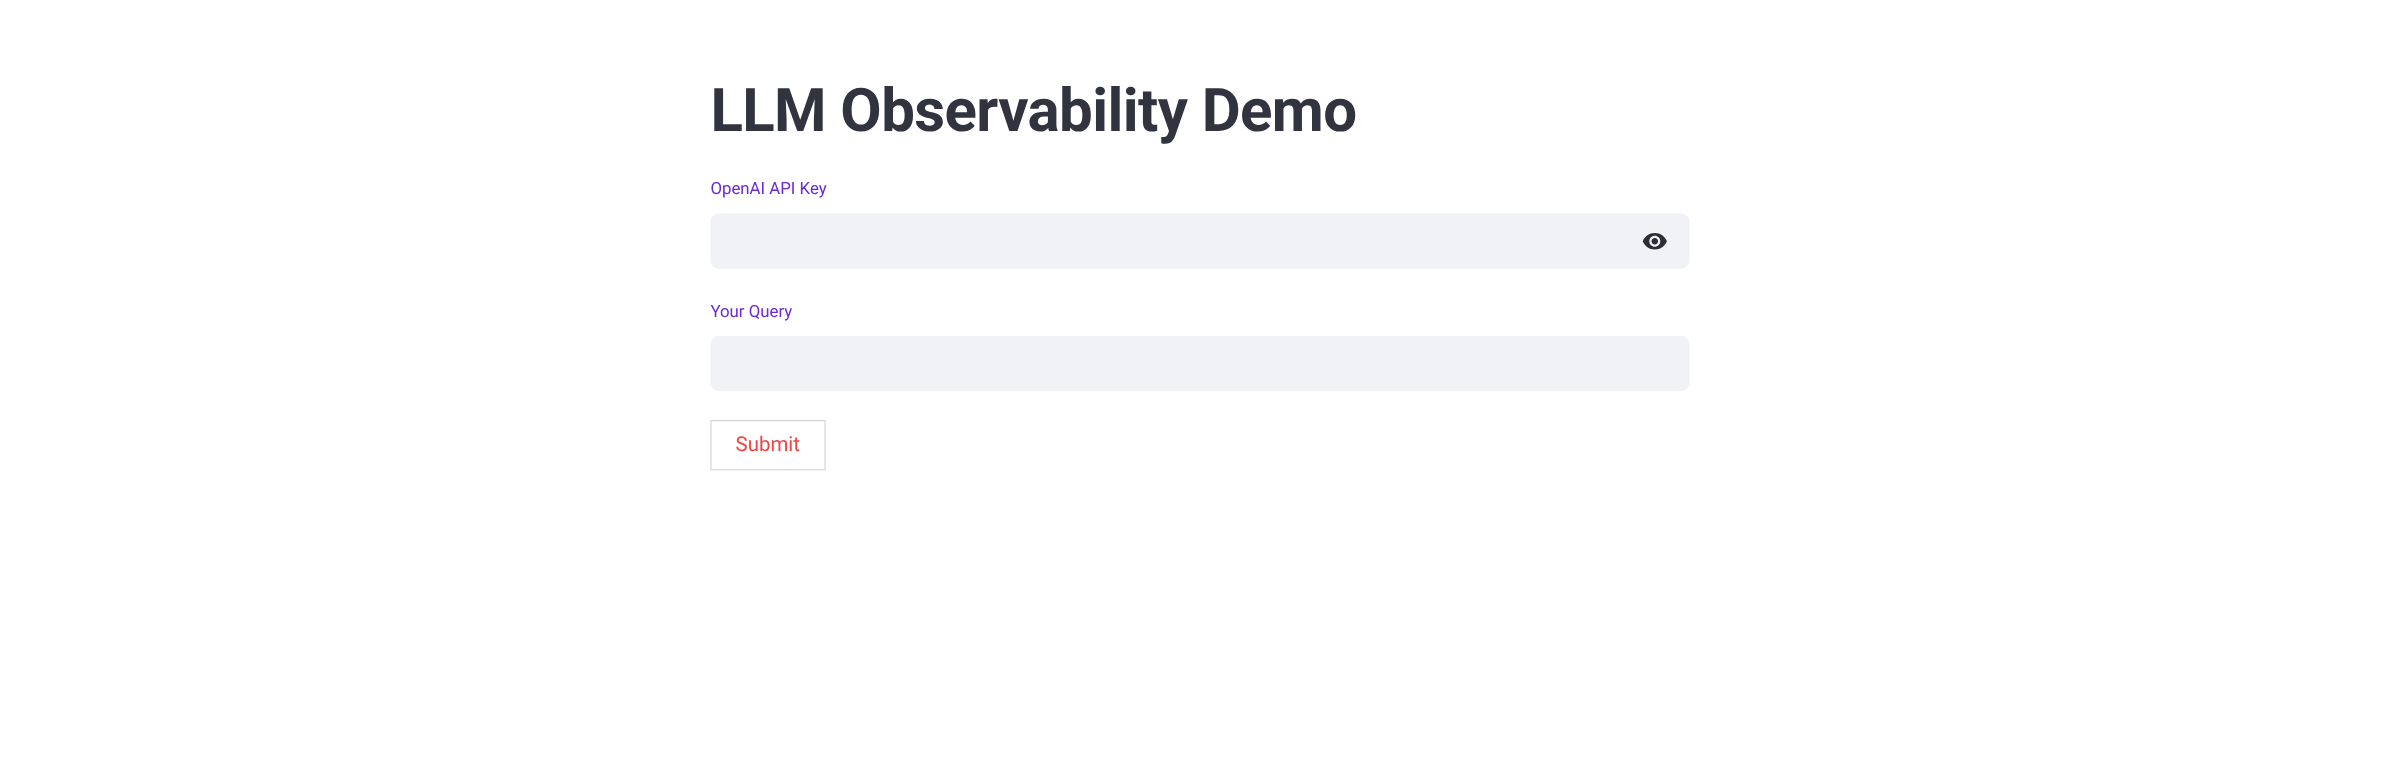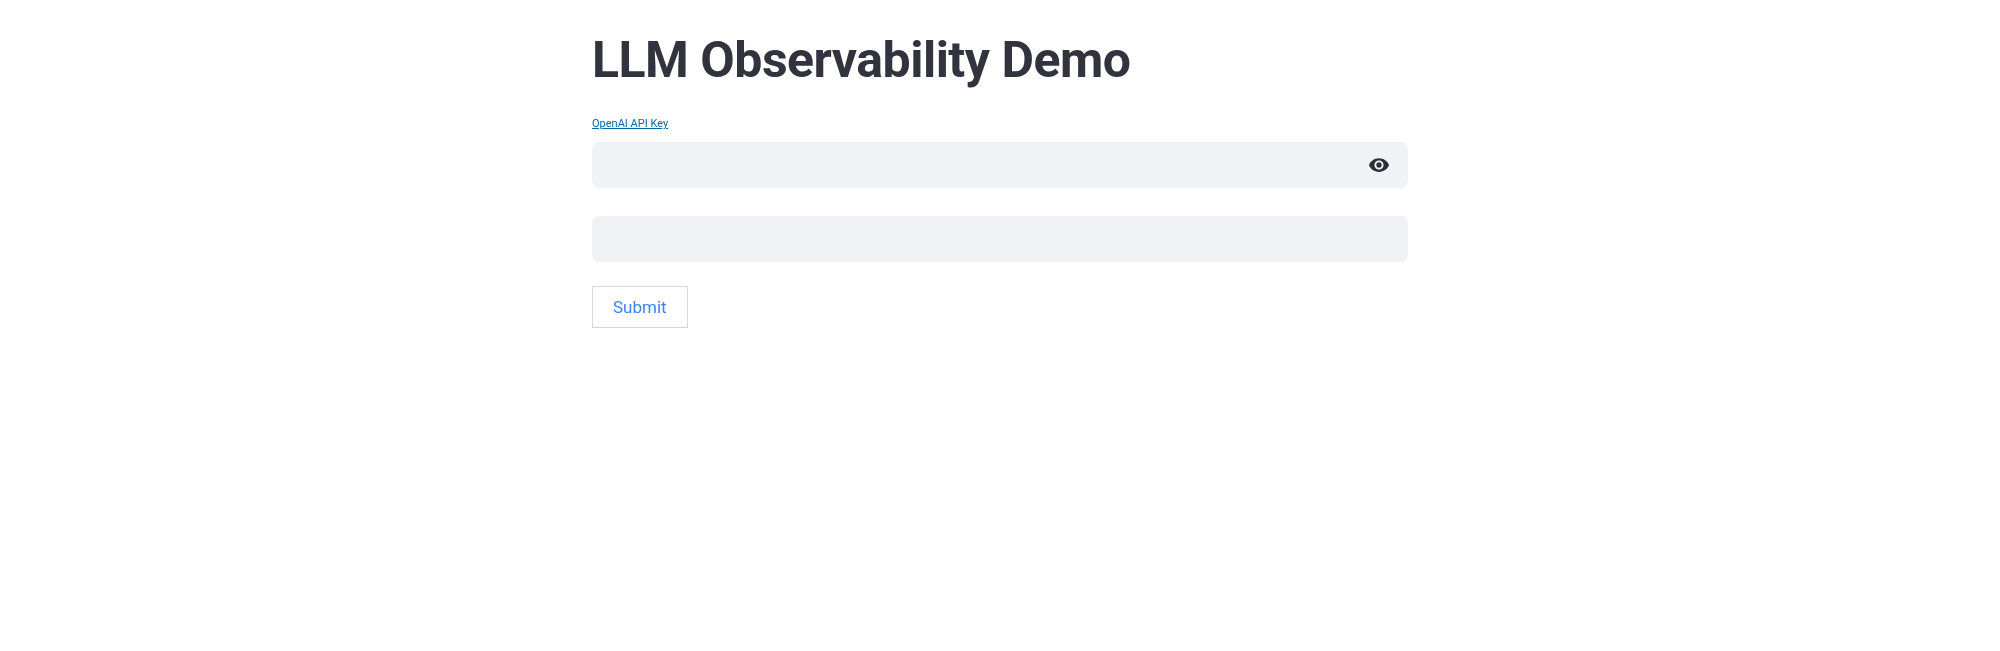"LLM Observability Demo" .container { margin: 0 auto -> 16px auto; padding-top: 31px -> 48px }
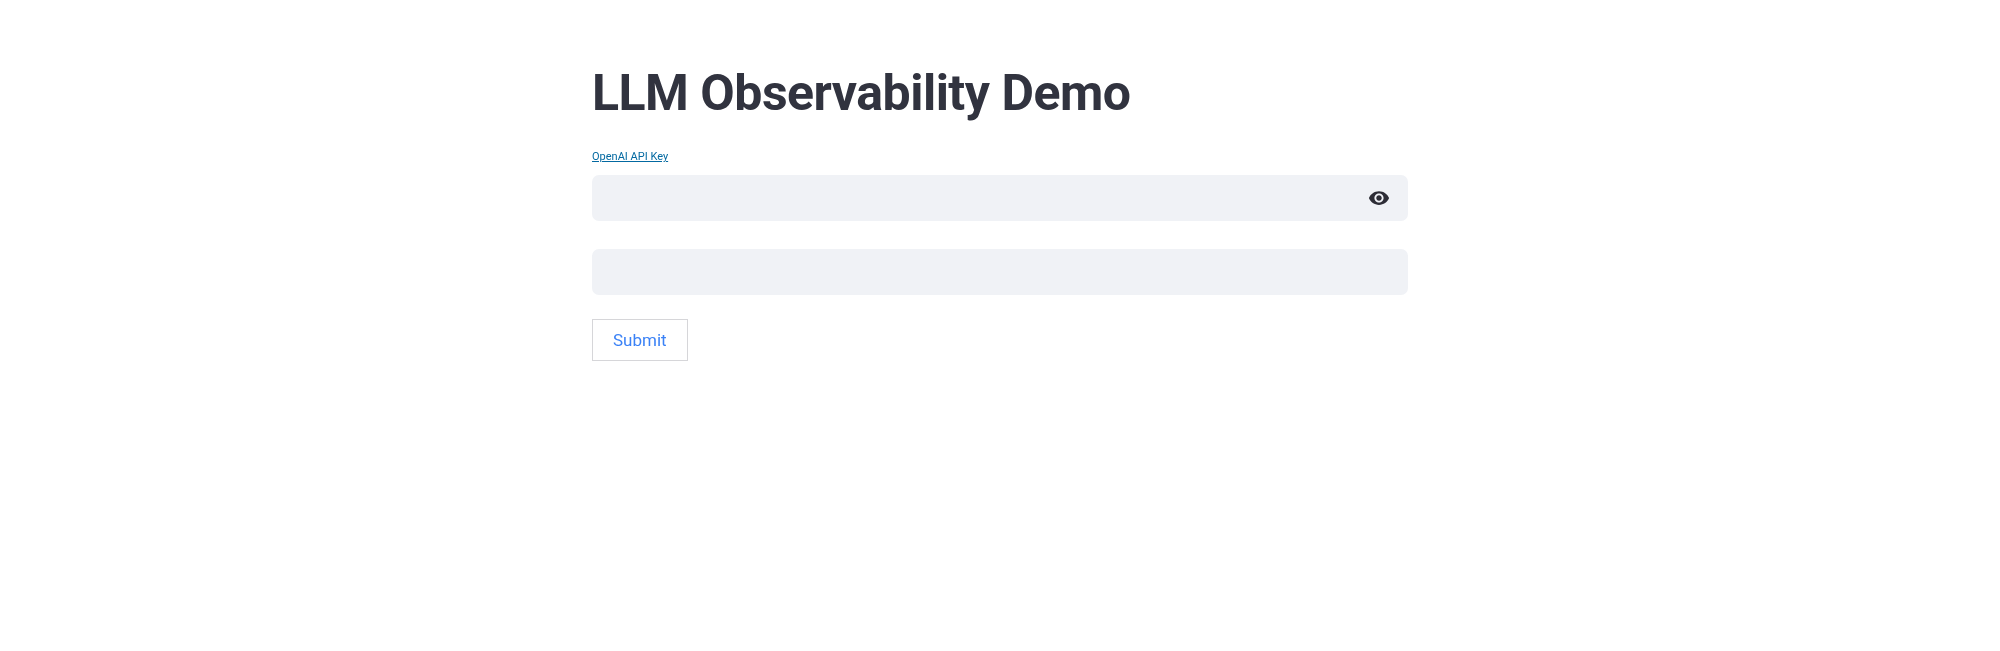"OpenAI API Key" .form-label { color: #0369a1 -> #6d28d9; font-size: 11px -> 14px; text-decoration: underline -> none }
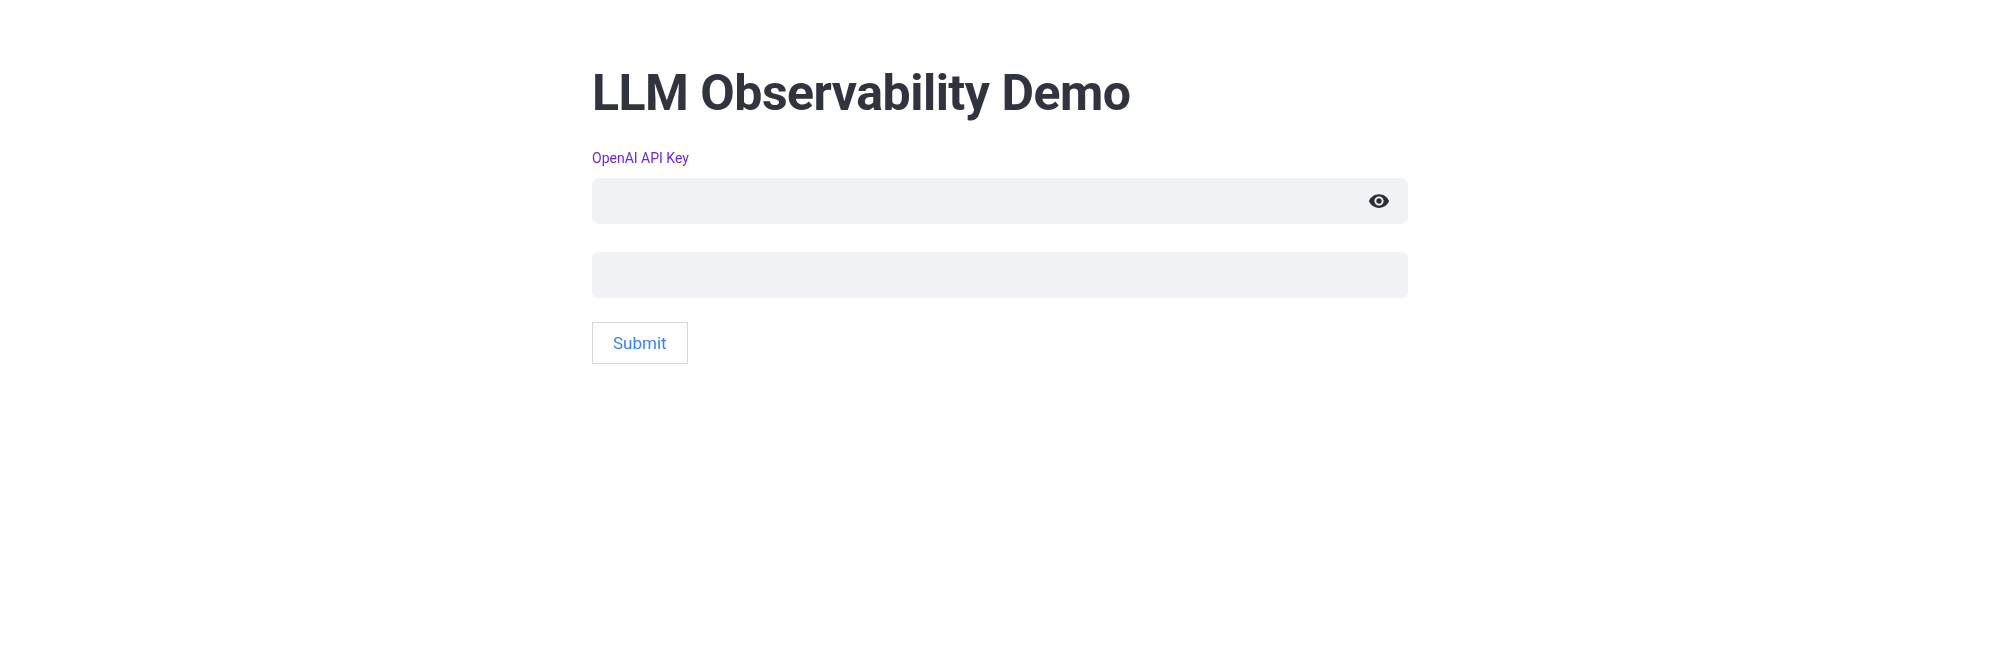"Your Query" label.form-label { html: none -> <label>Your Query</label> }
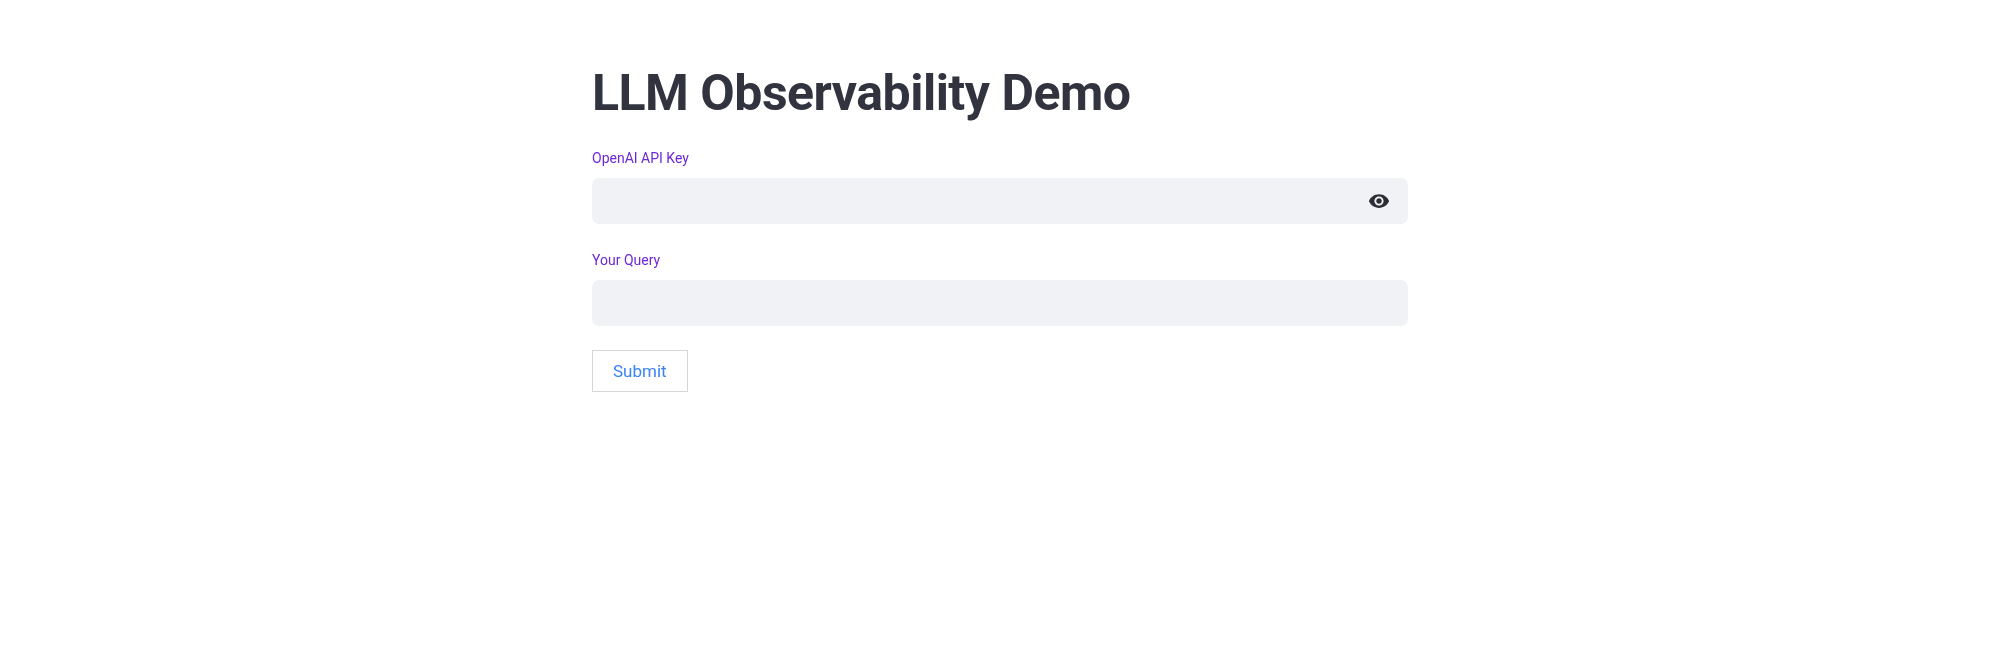"Submit" .submit-button { color: #3b82f6 -> #ef4444 }
